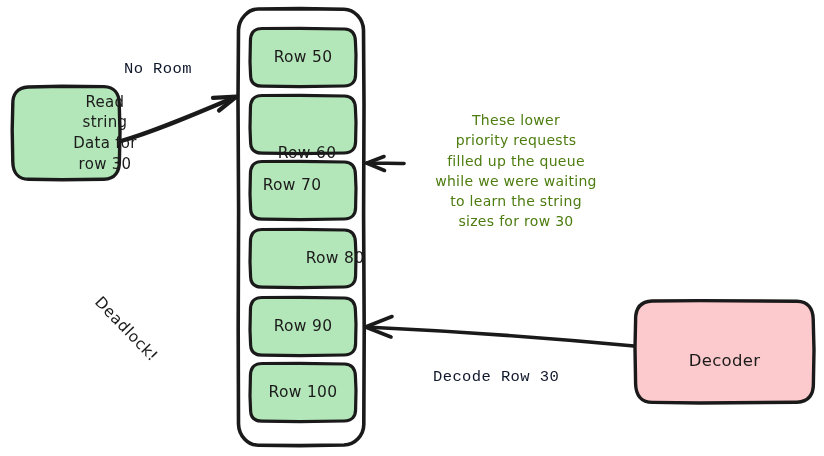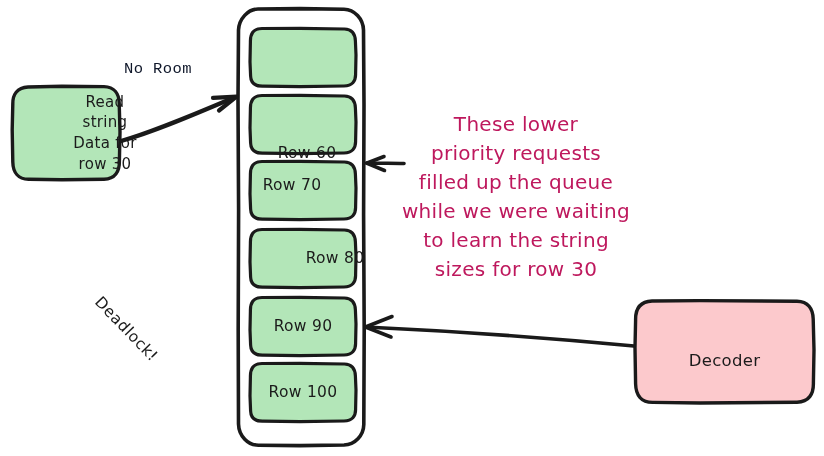"Row 50" div.node-label { html: none -> <div>Row 50</div> }
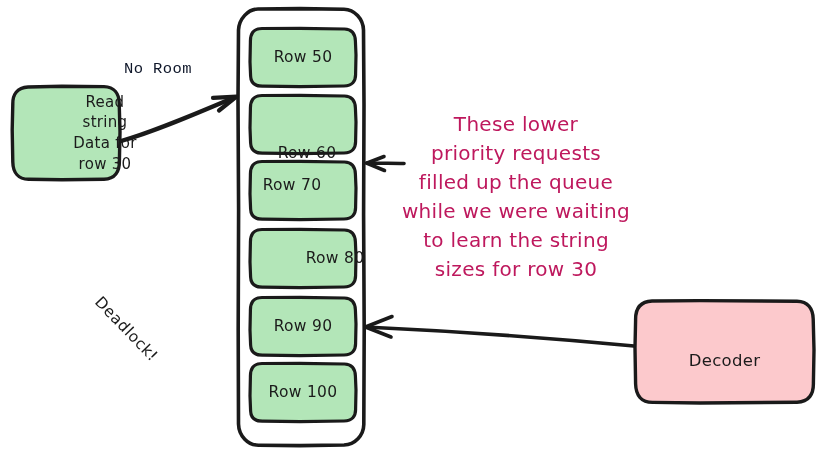"These lower" .annot { color: #be185d -> #4d7c0f; font-size: 20px -> 14px }
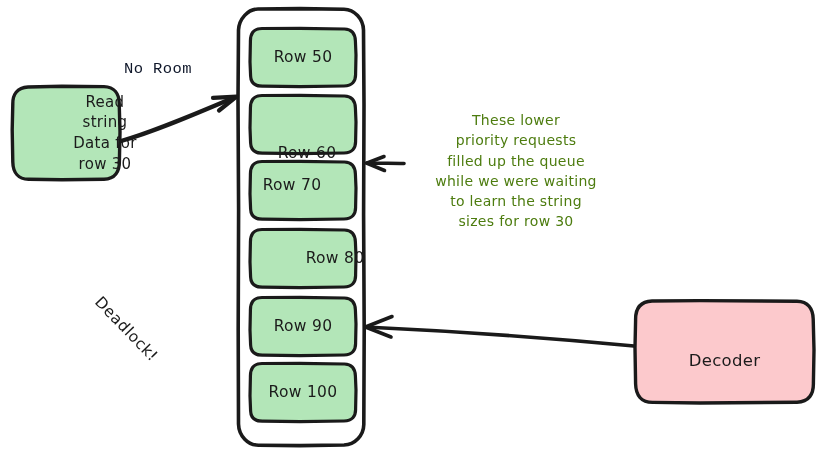"Decode Row 30" div.lbl { html: none -> <div>Decode Row 30</div> }
